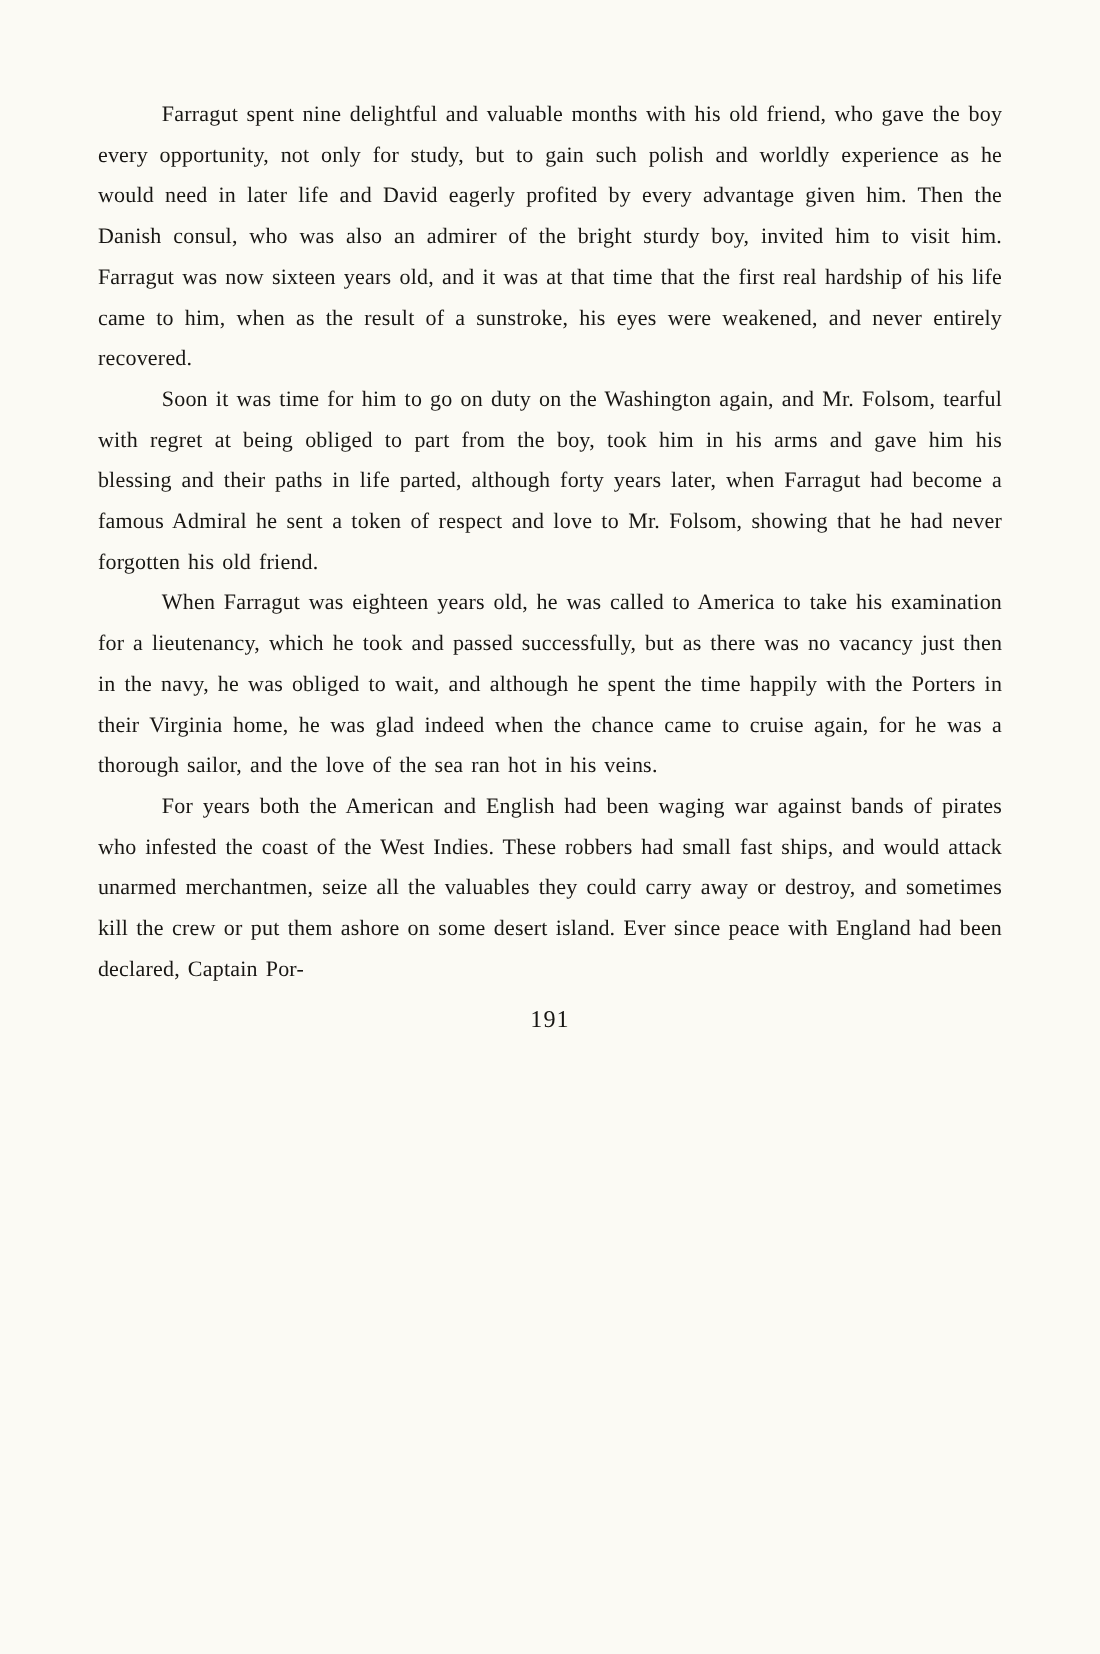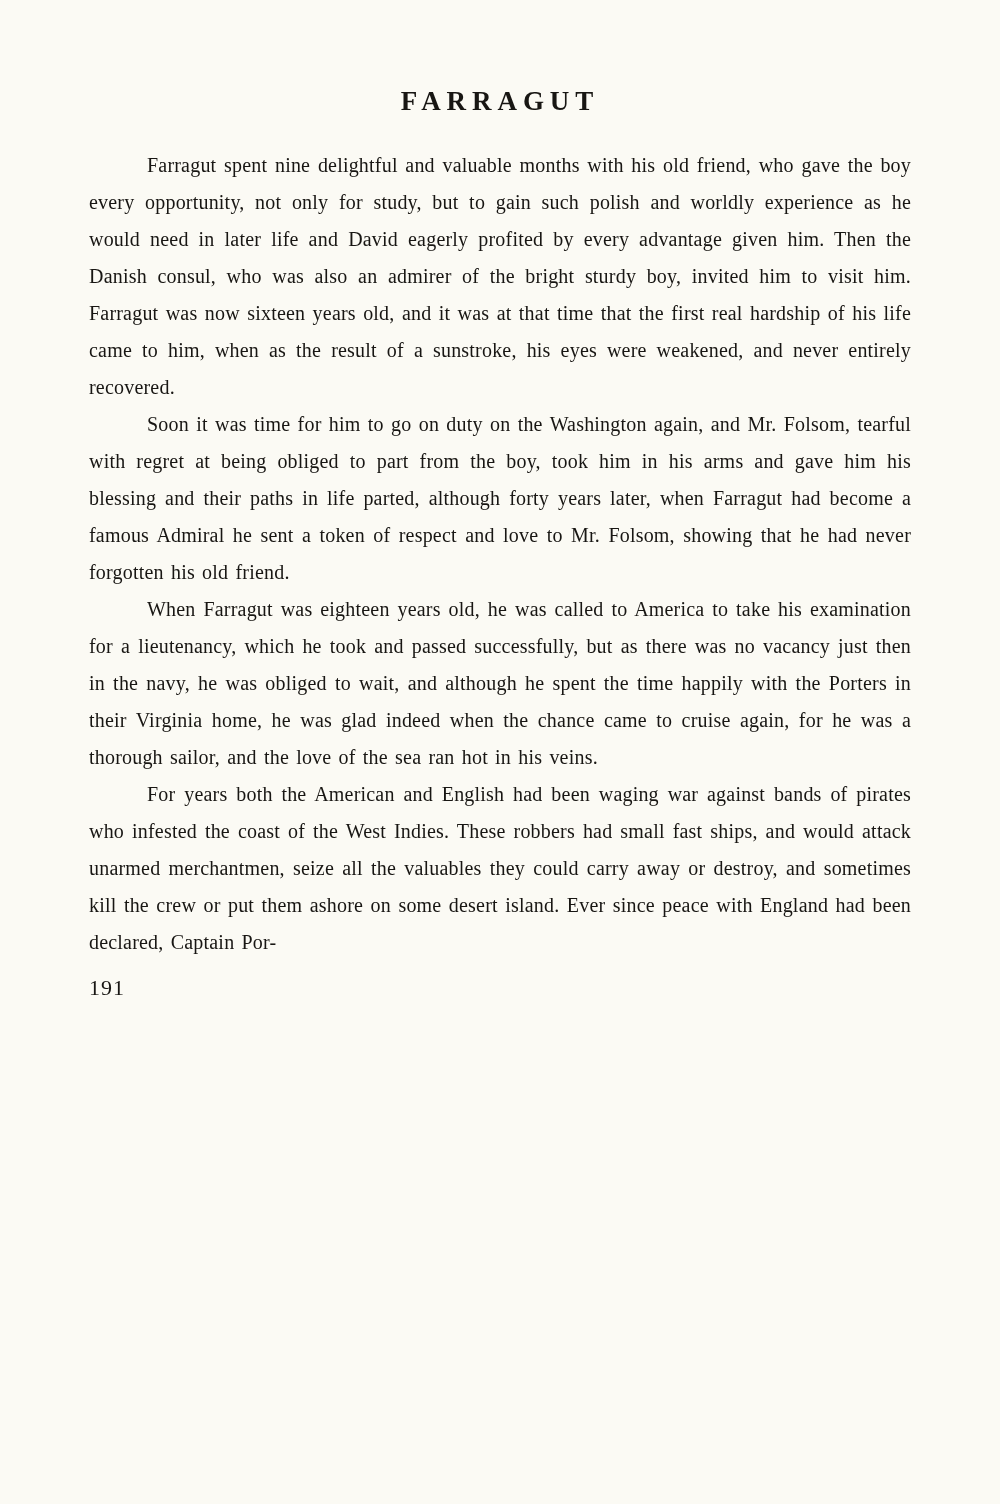"FARRAGUT" h1.page-title { html: <h1>FARRAGUT</h1> -> none }
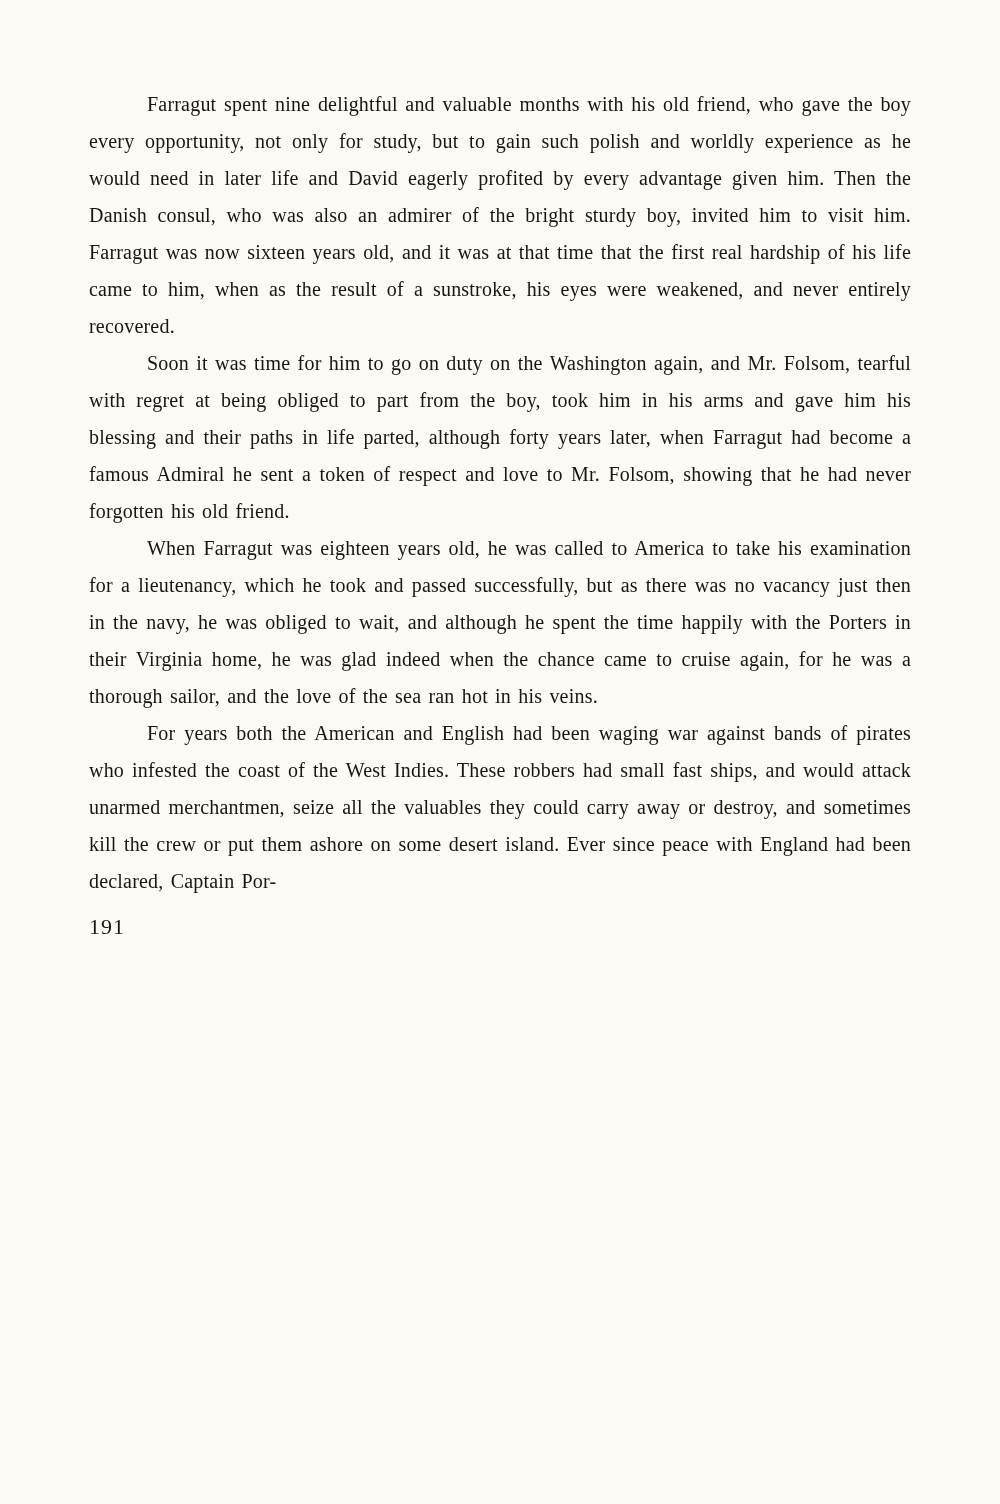"191" .page-number { text-align: none -> center }
